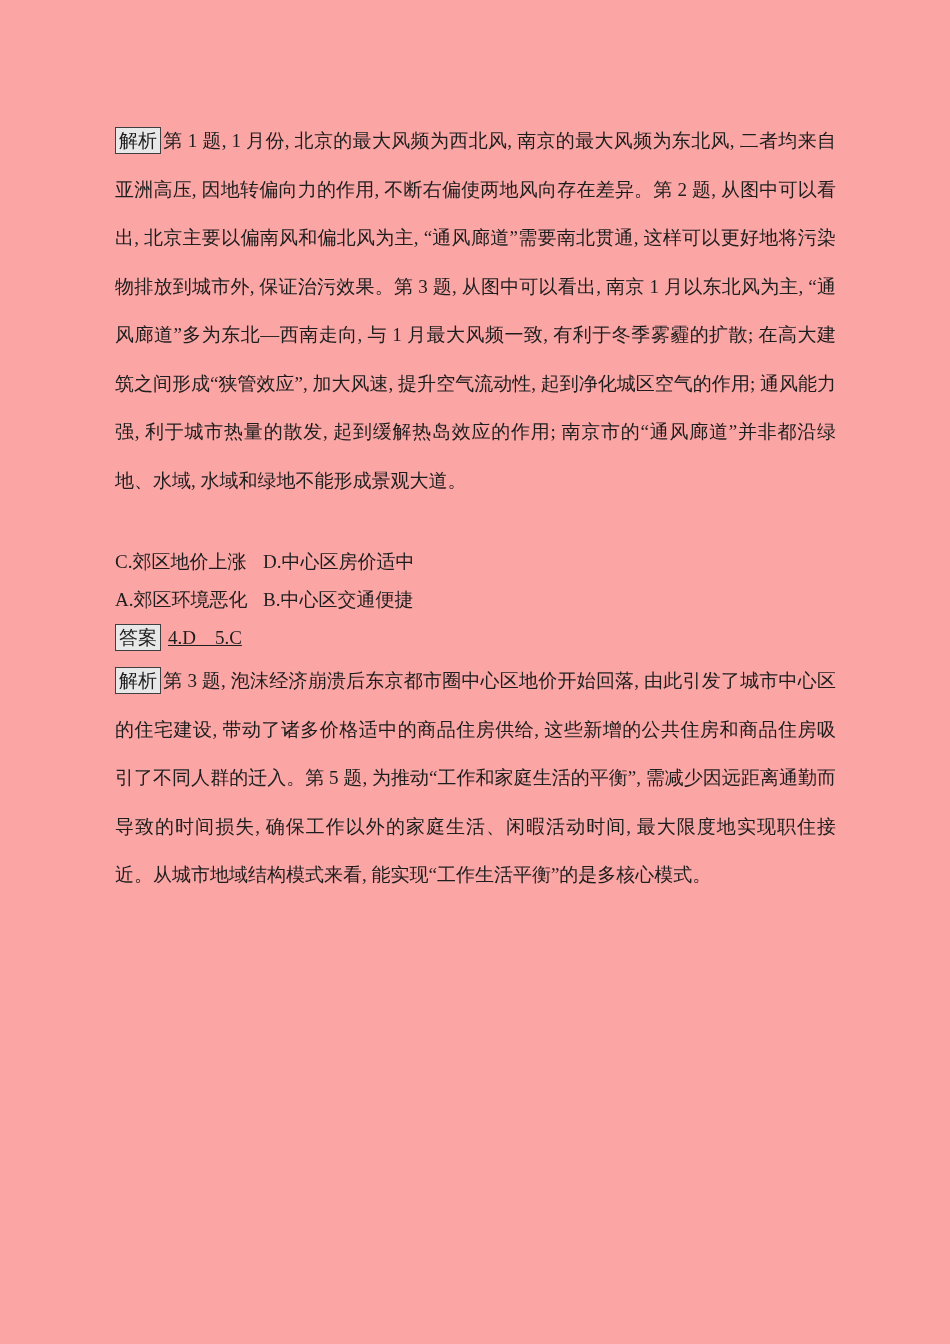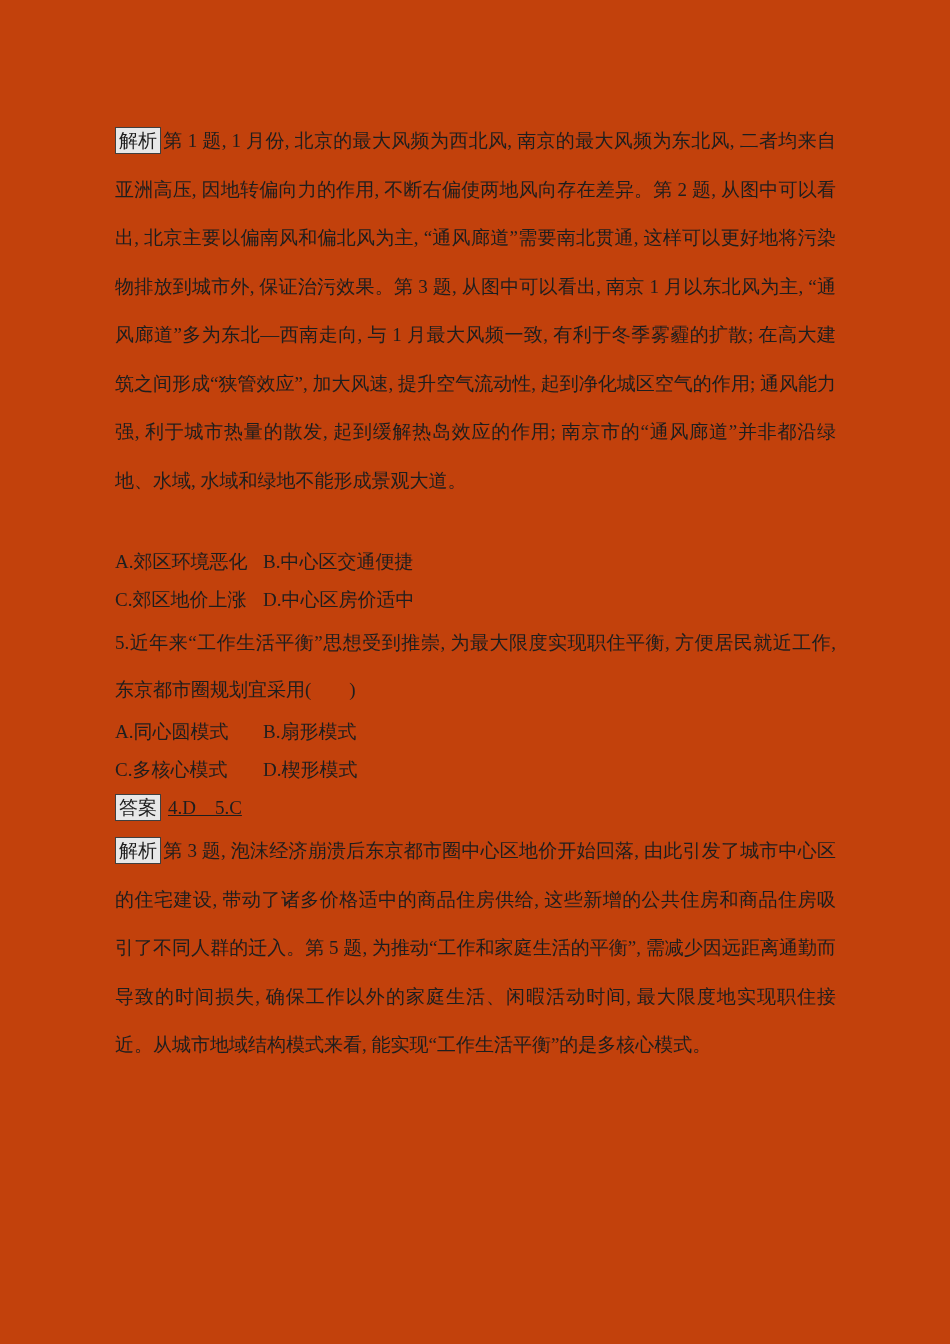"解析 第 1 题, 1" .page { background: #c2410c -> #fca5a5 }
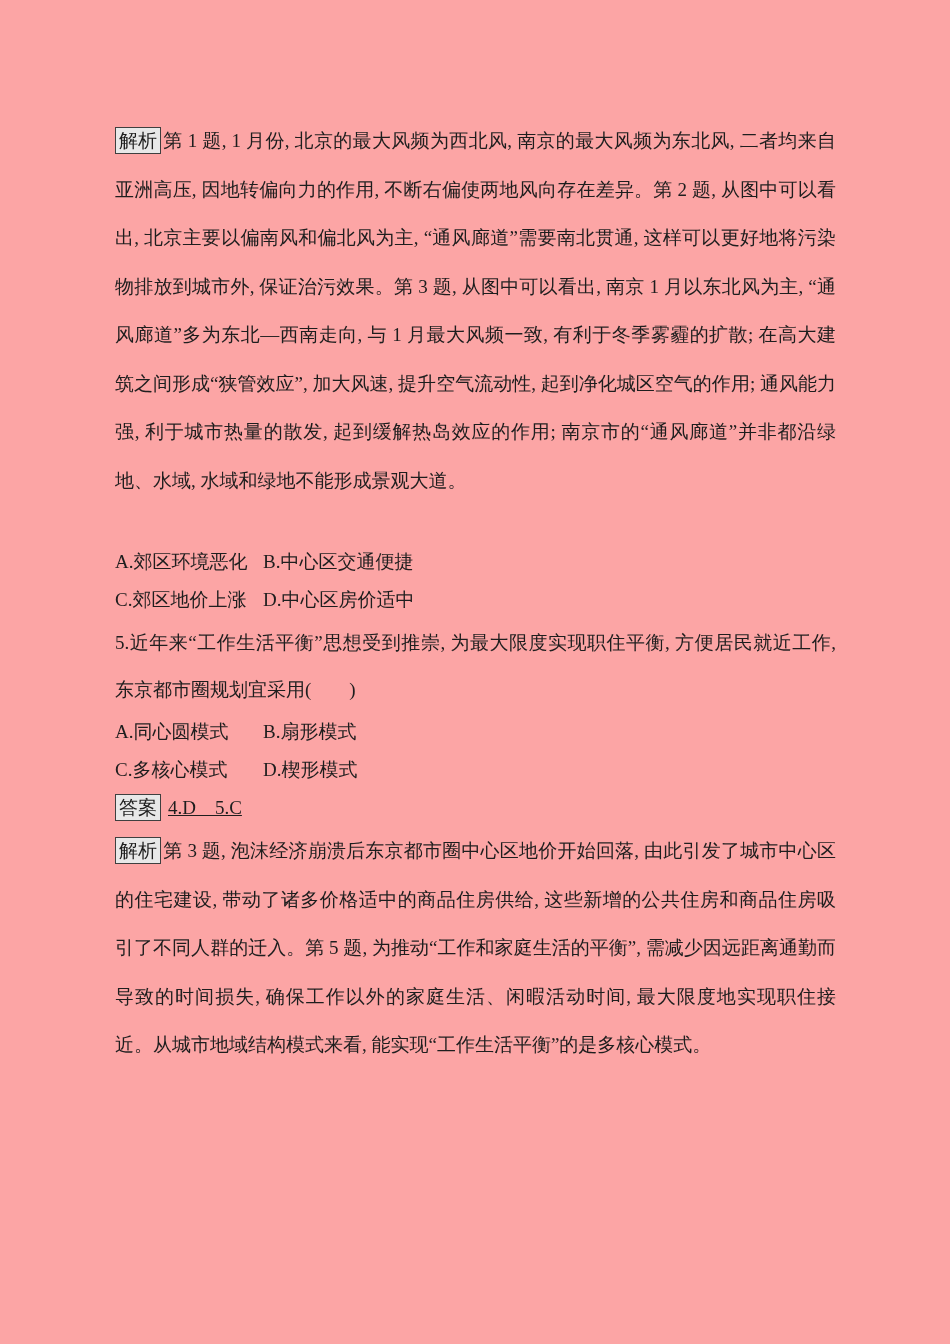"A.郊区环境恶化 B.中心区交通便捷" p.qa-row { order: before "C.郊区地价上涨 D.中心区房价适中" -> after "C.郊区地价上涨 D.中心区房价适中" }
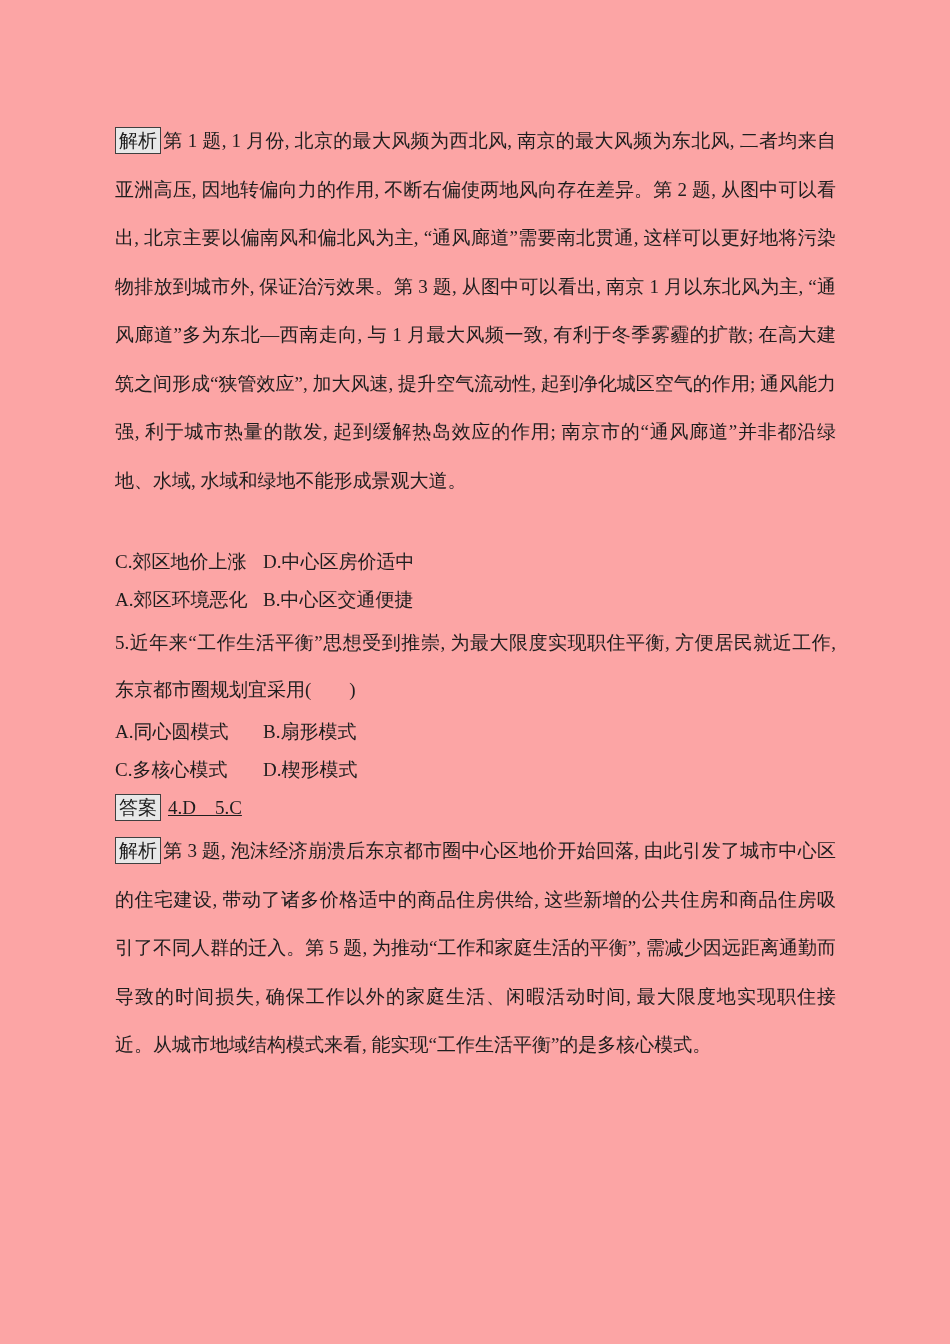"5.近年来“工作生活平衡”思想受到推崇, 为最大限度实现职住平衡," div { html: <div> <p>5.近年来“工作生活平衡”思想受到推崇, 为最大限度实现职住平衡, 方便居民就近工作, 东京都市圈规划宜采用( )</p> <p> <span>A.同心圆模式</span><span>B.扇形模式</span> </p> <p> <span>C.多核心模式</span><span>D.楔形模式</span> </p> </div> -> none }
